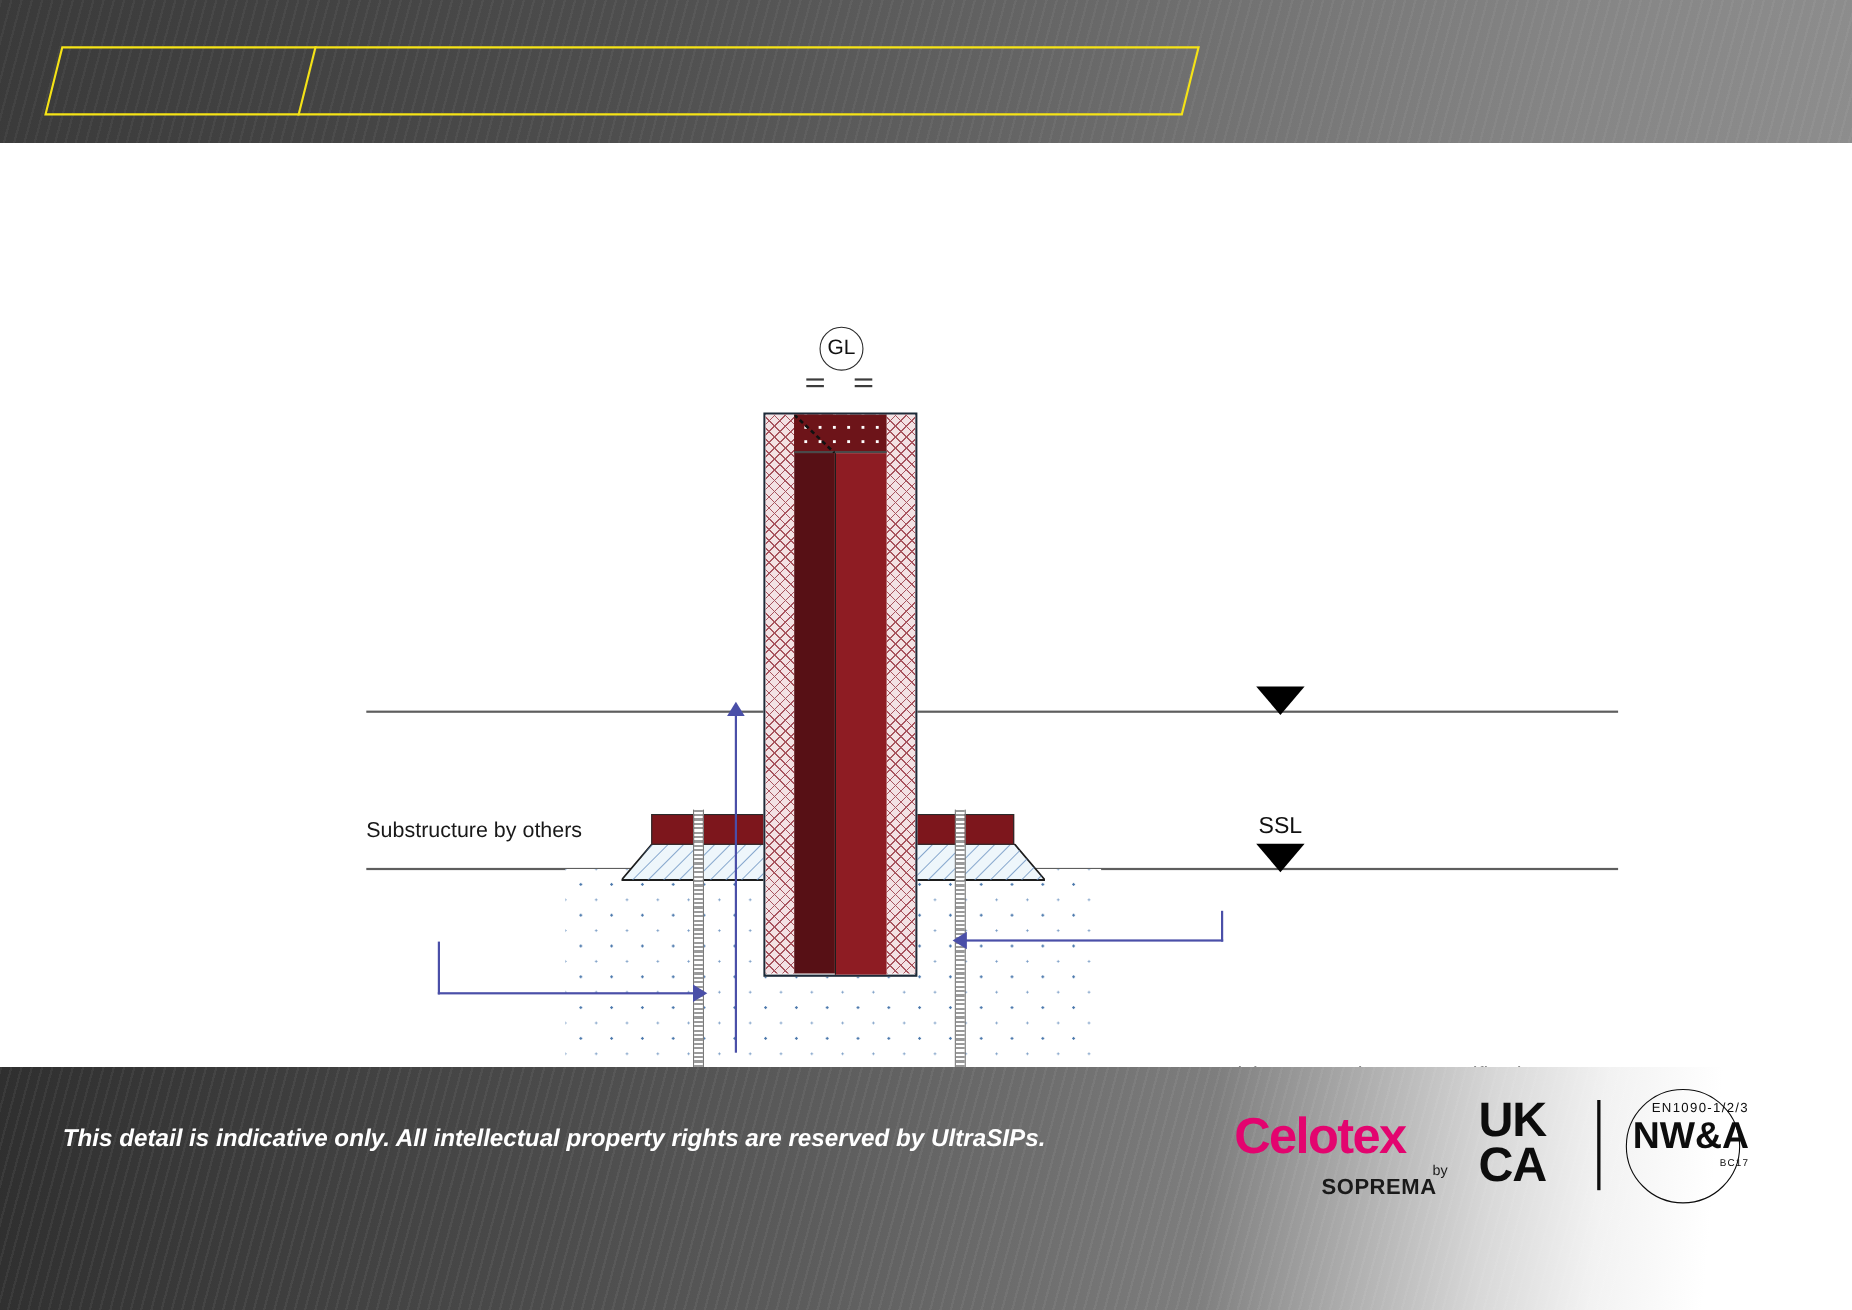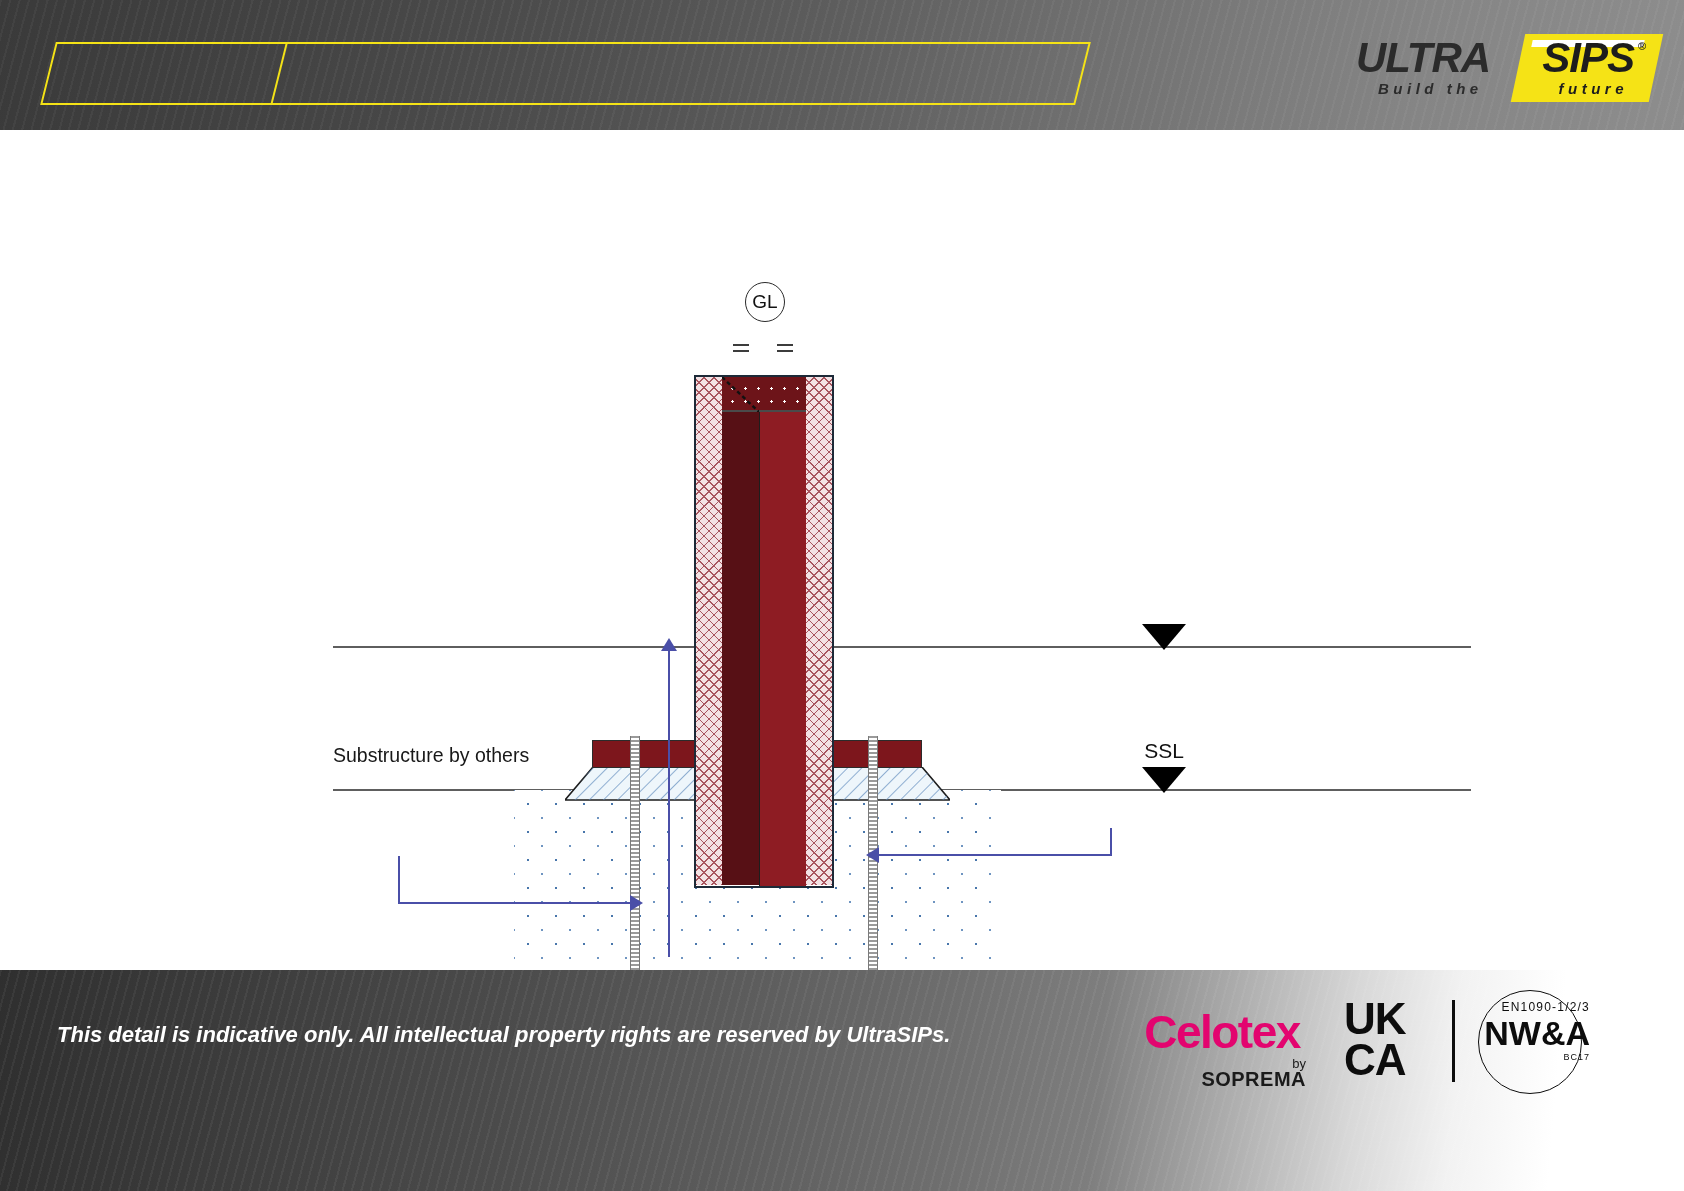"ULTRA" div { html: <div> <div></div> <div></div> <div>ULTRA</div> <div>SIPS</div> <div>®</div> <div>Build the</div> <div>future</div> </div> -> none }
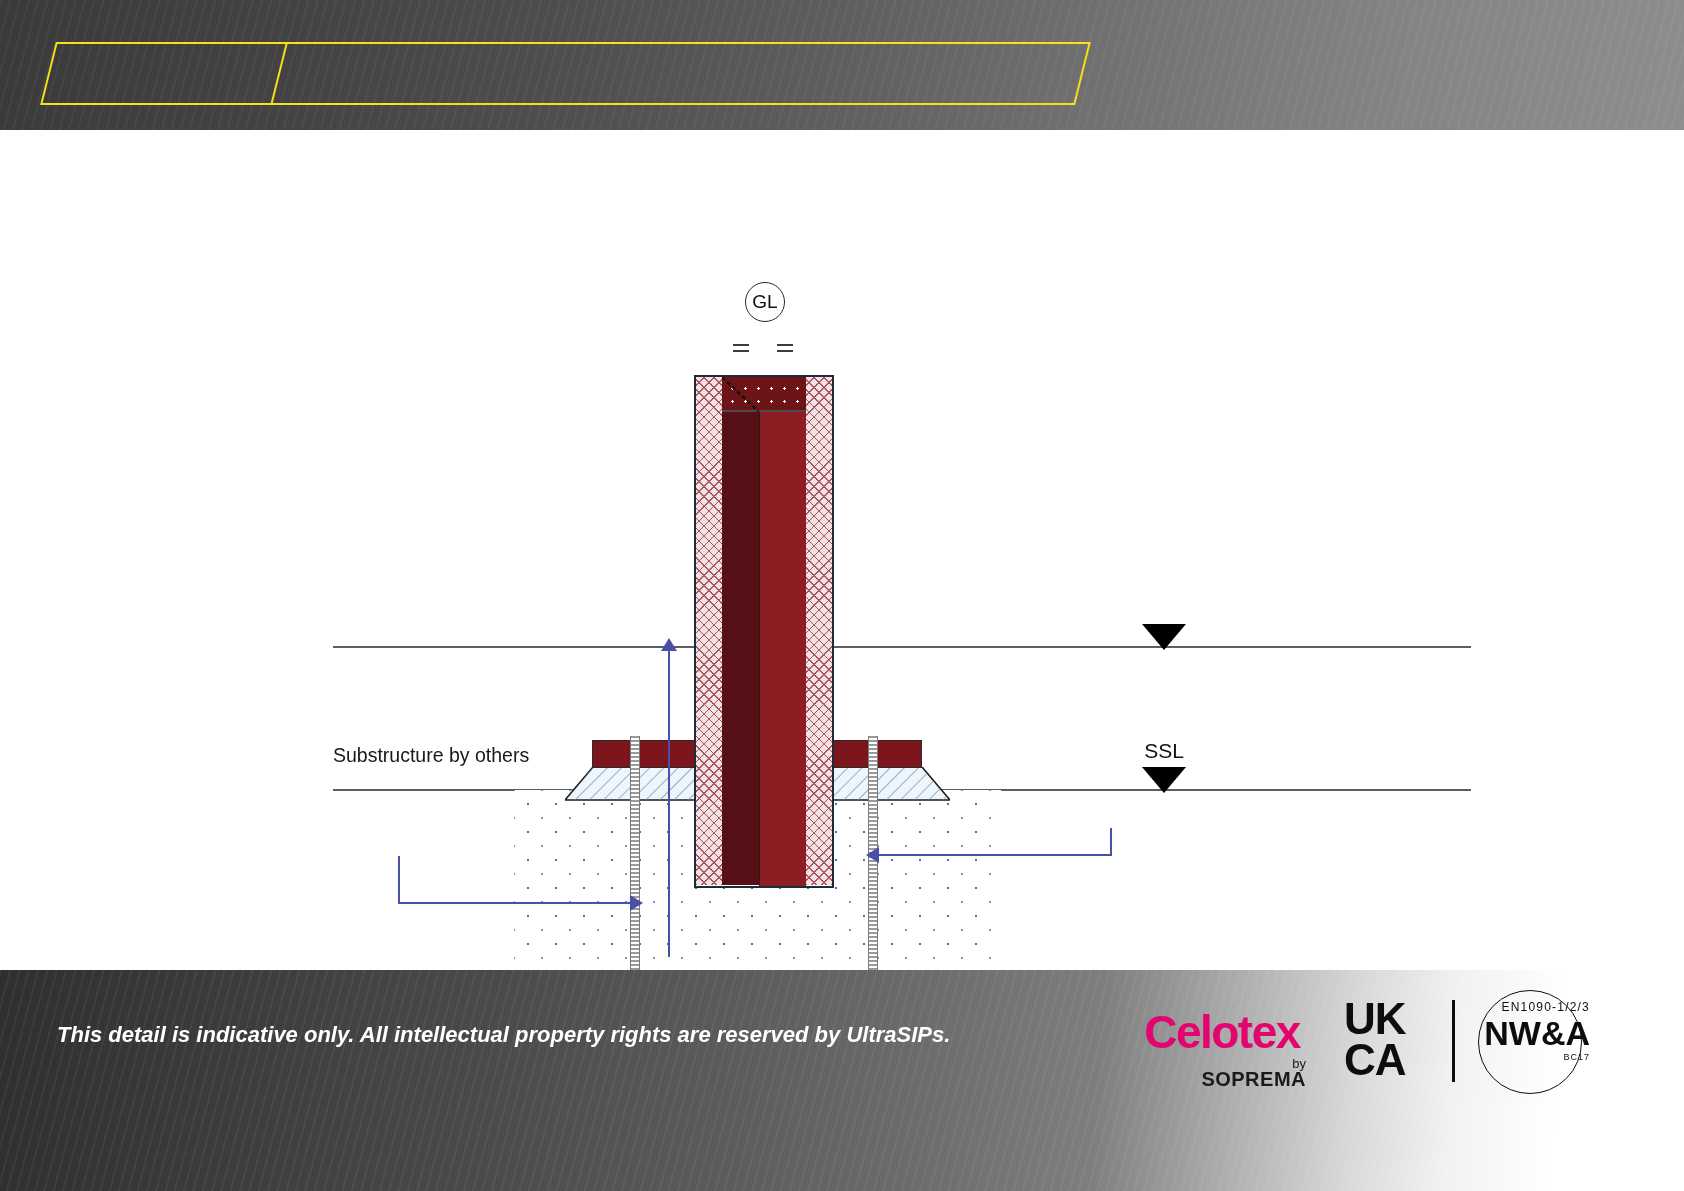"GL" #gl-circle { top: 152px -> 167px }
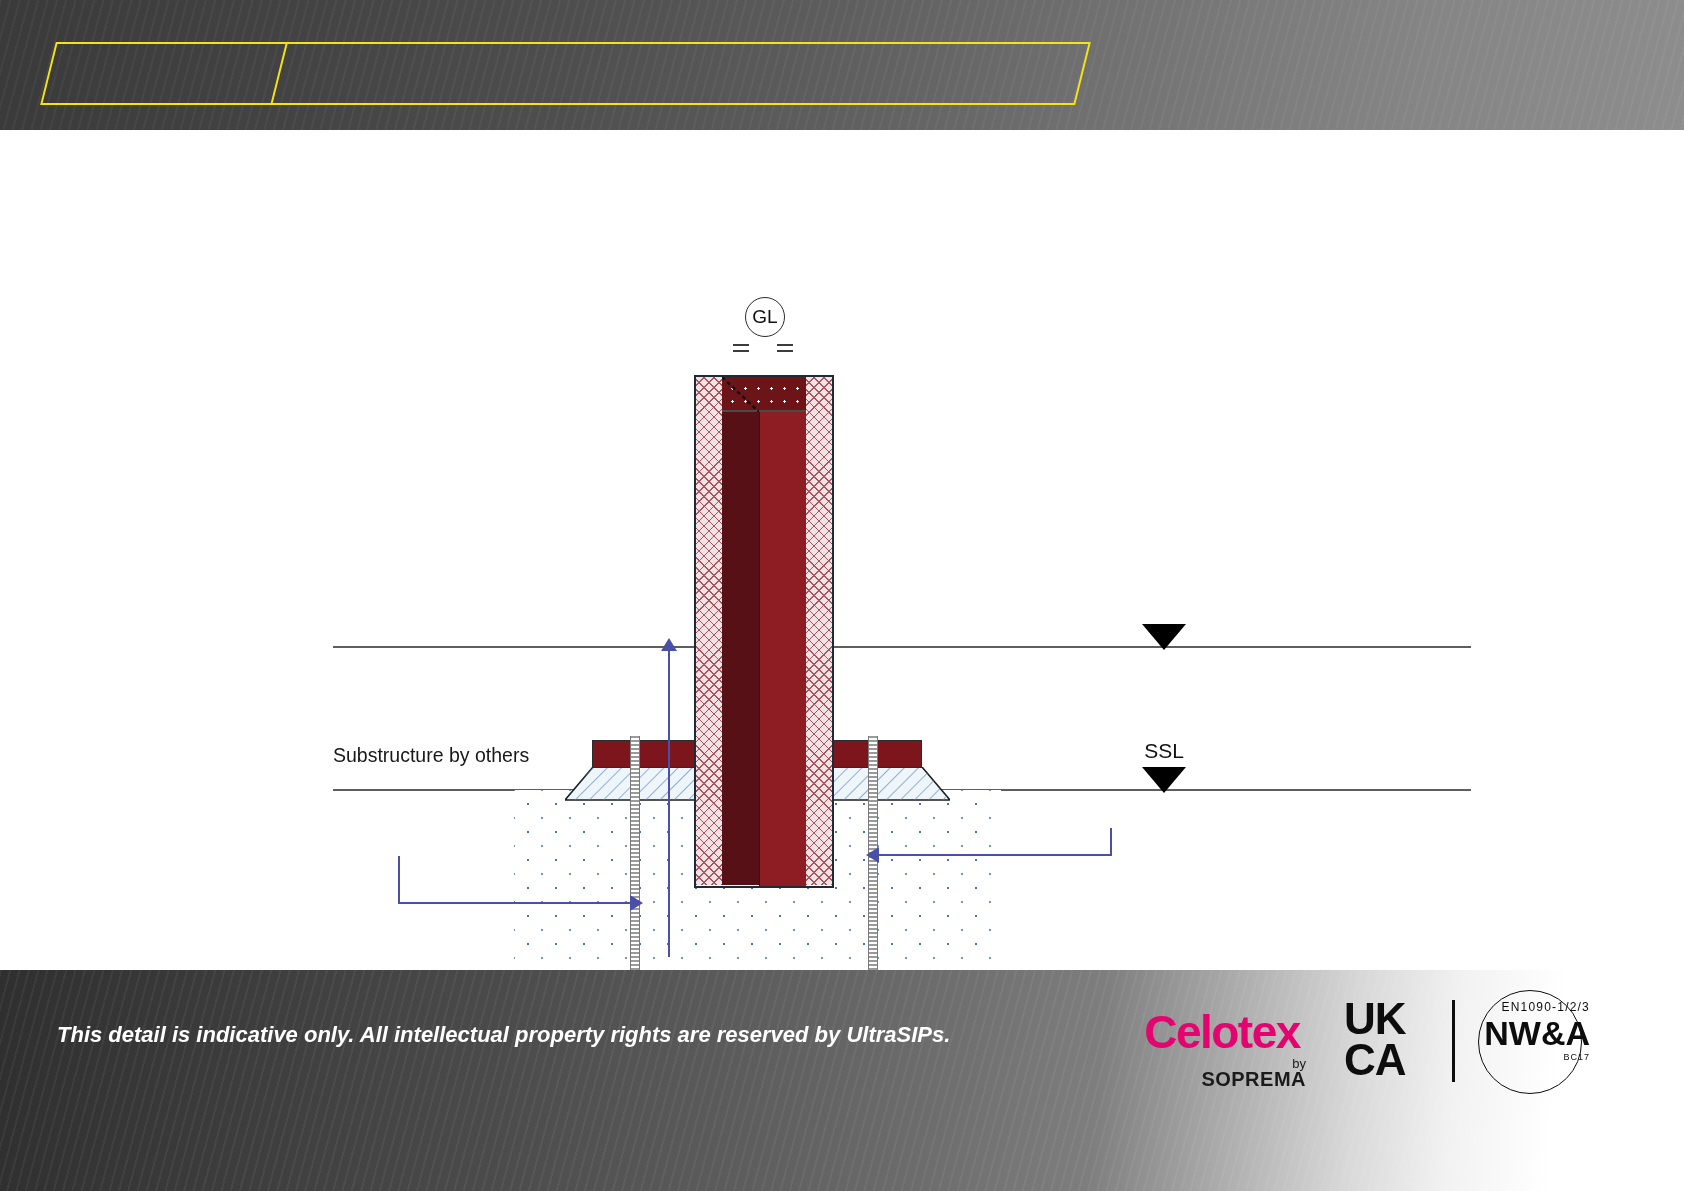"Celotex" #celotex { text-align: center -> none }
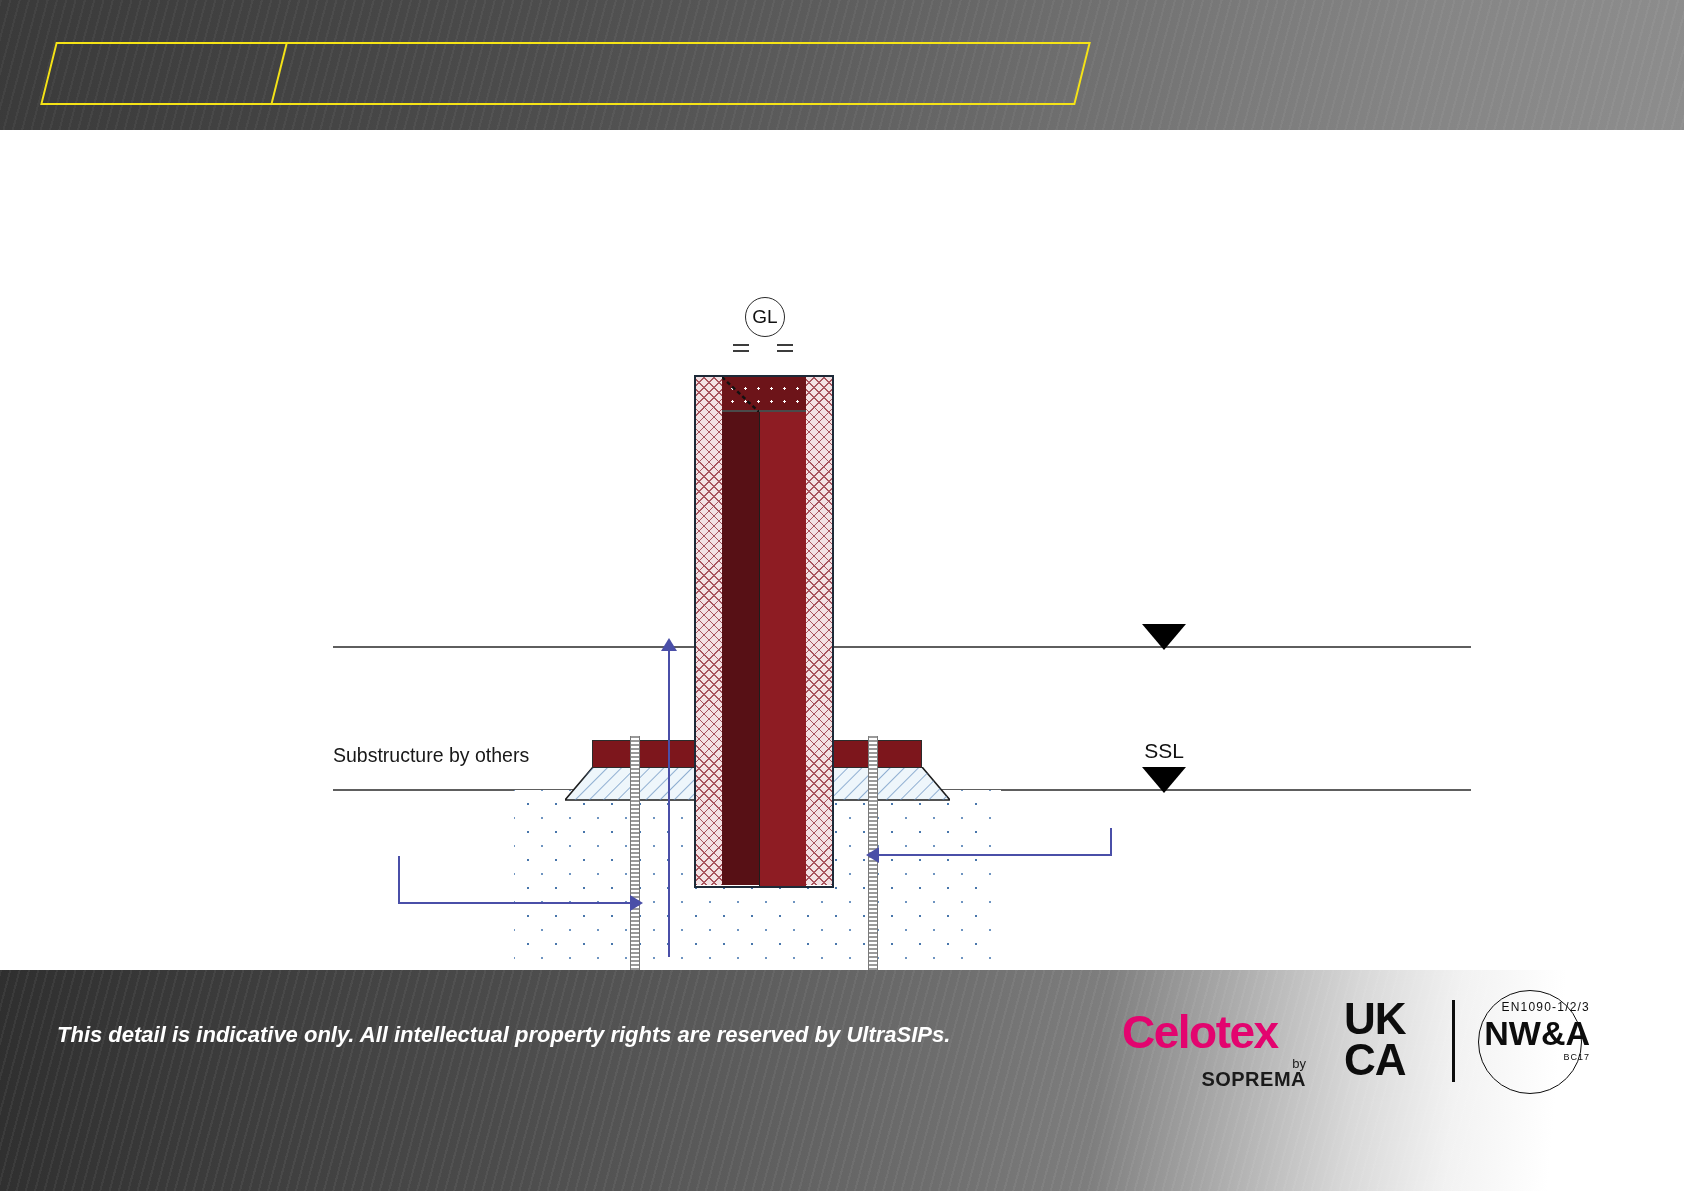"by" #celotex-by { right: 16px -> 6px }
